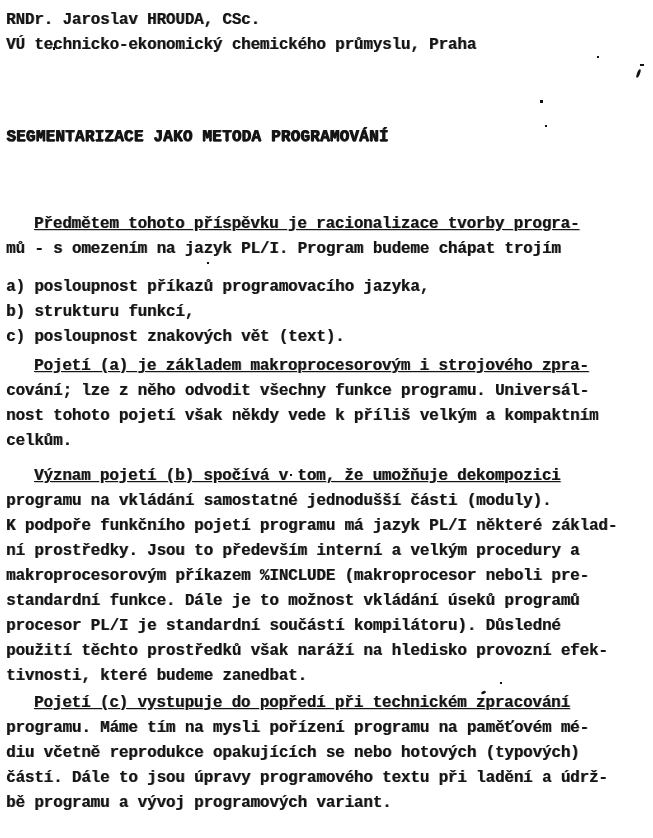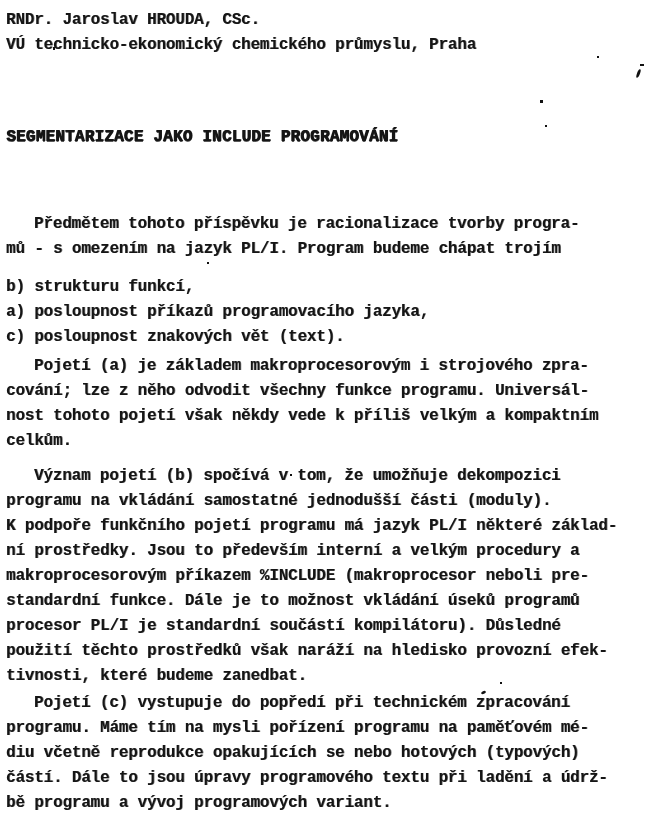"SEGMENTARIZACE JAKO INCLUDE PROGRAMOVÁNÍ" h1.line { text: INCLUDE -> METODA }
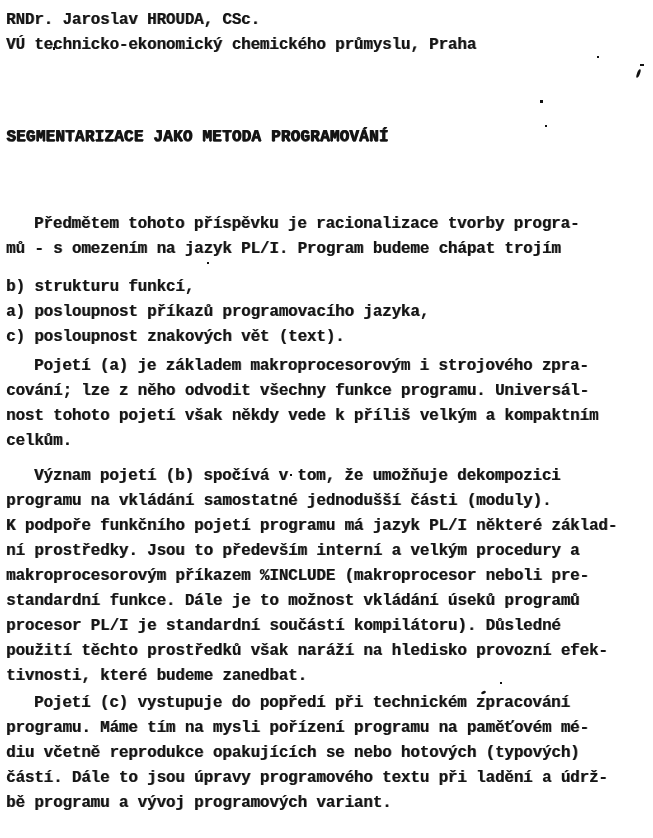"Předmětem tohoto příspěvku je" .indent { text-decoration: none -> underline }
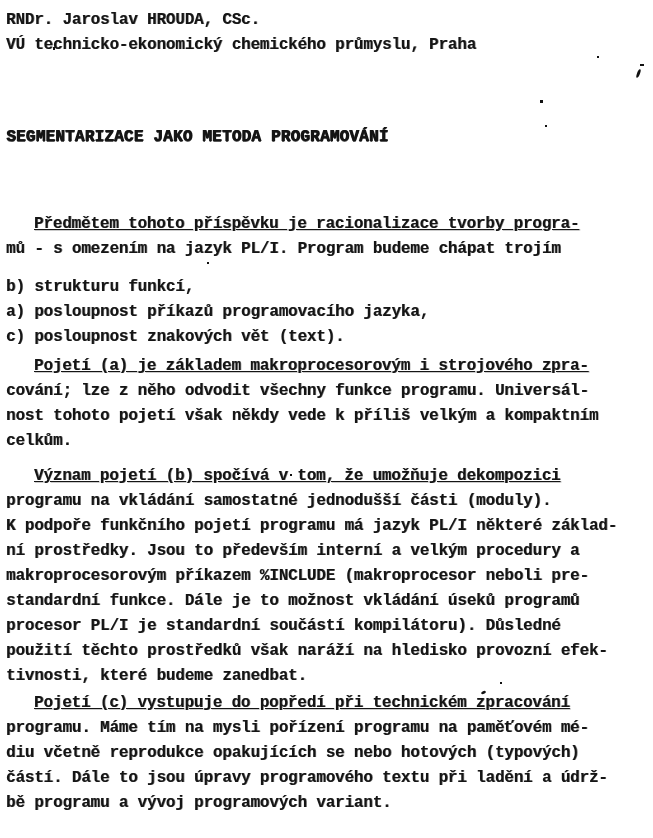"b) strukturu funkcí," div.line { order: before "a) posloupnost příkazů programovacího" -> after "a) posloupnost příkazů programovacího" }
